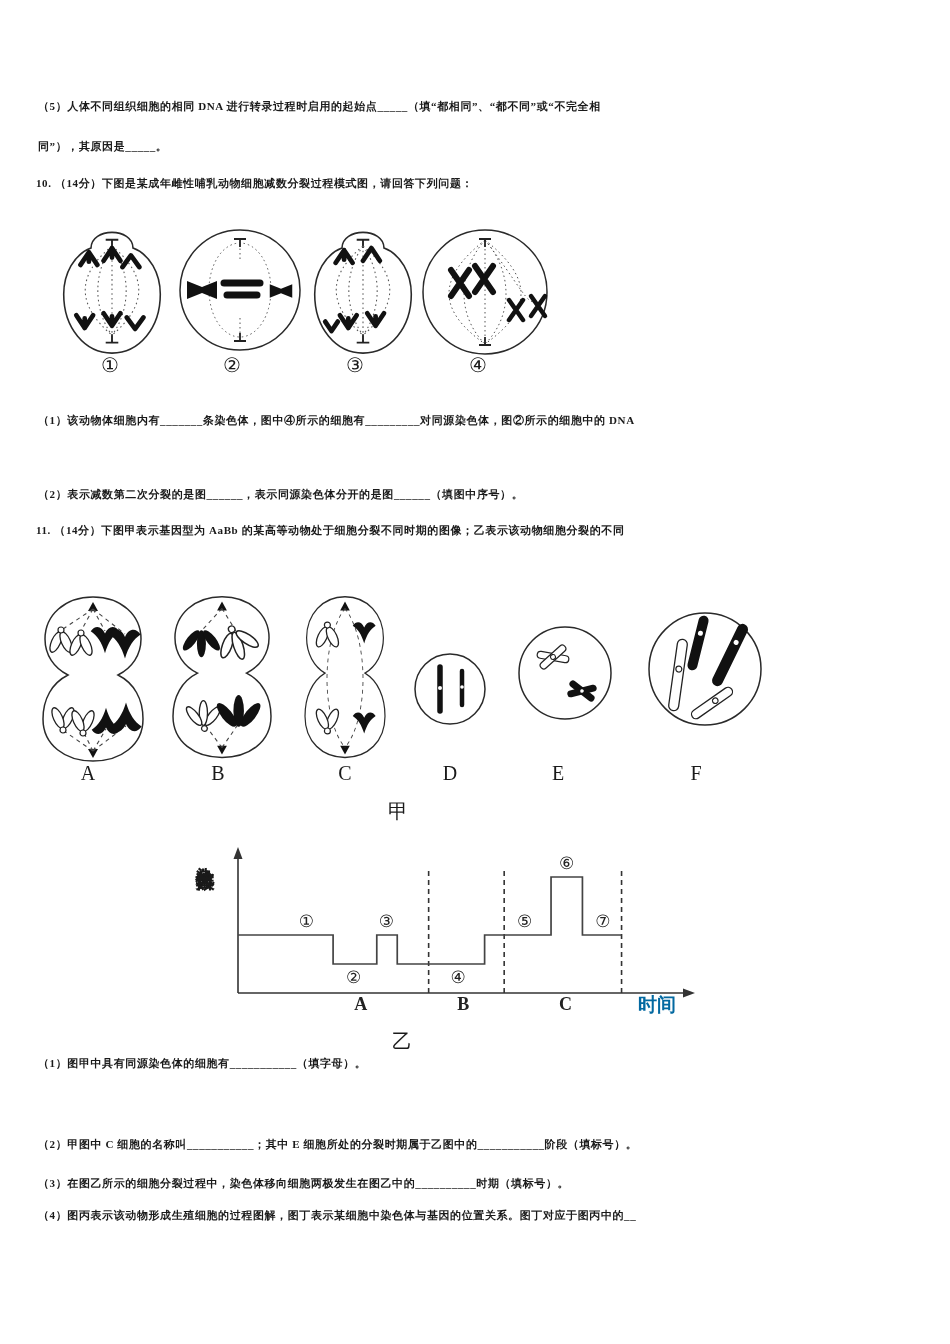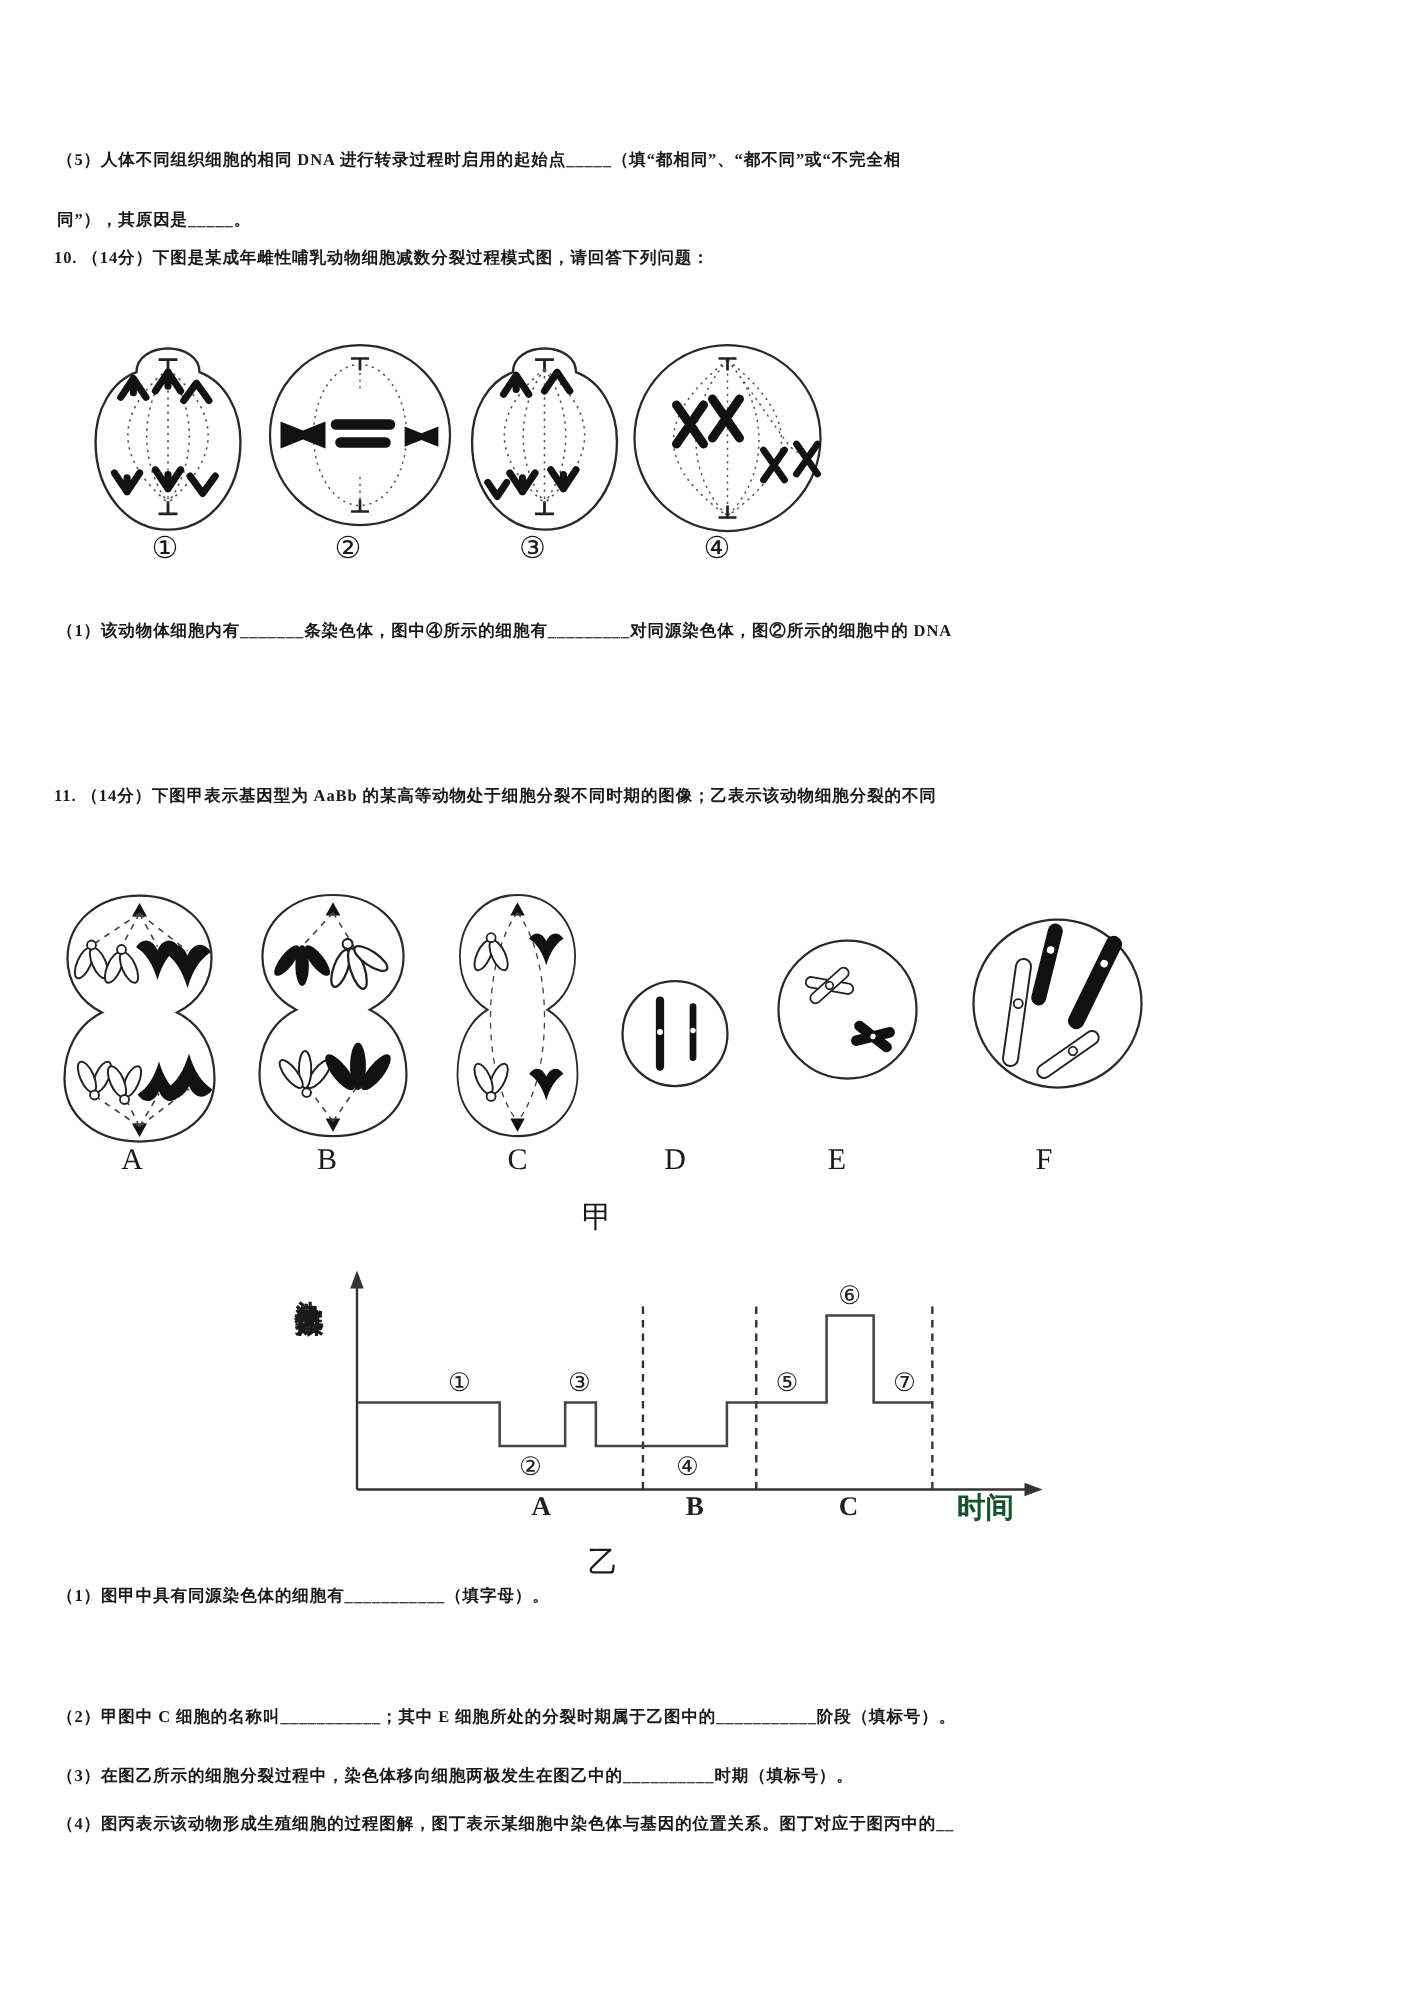"10." div.tline { top: 164px -> 176px }
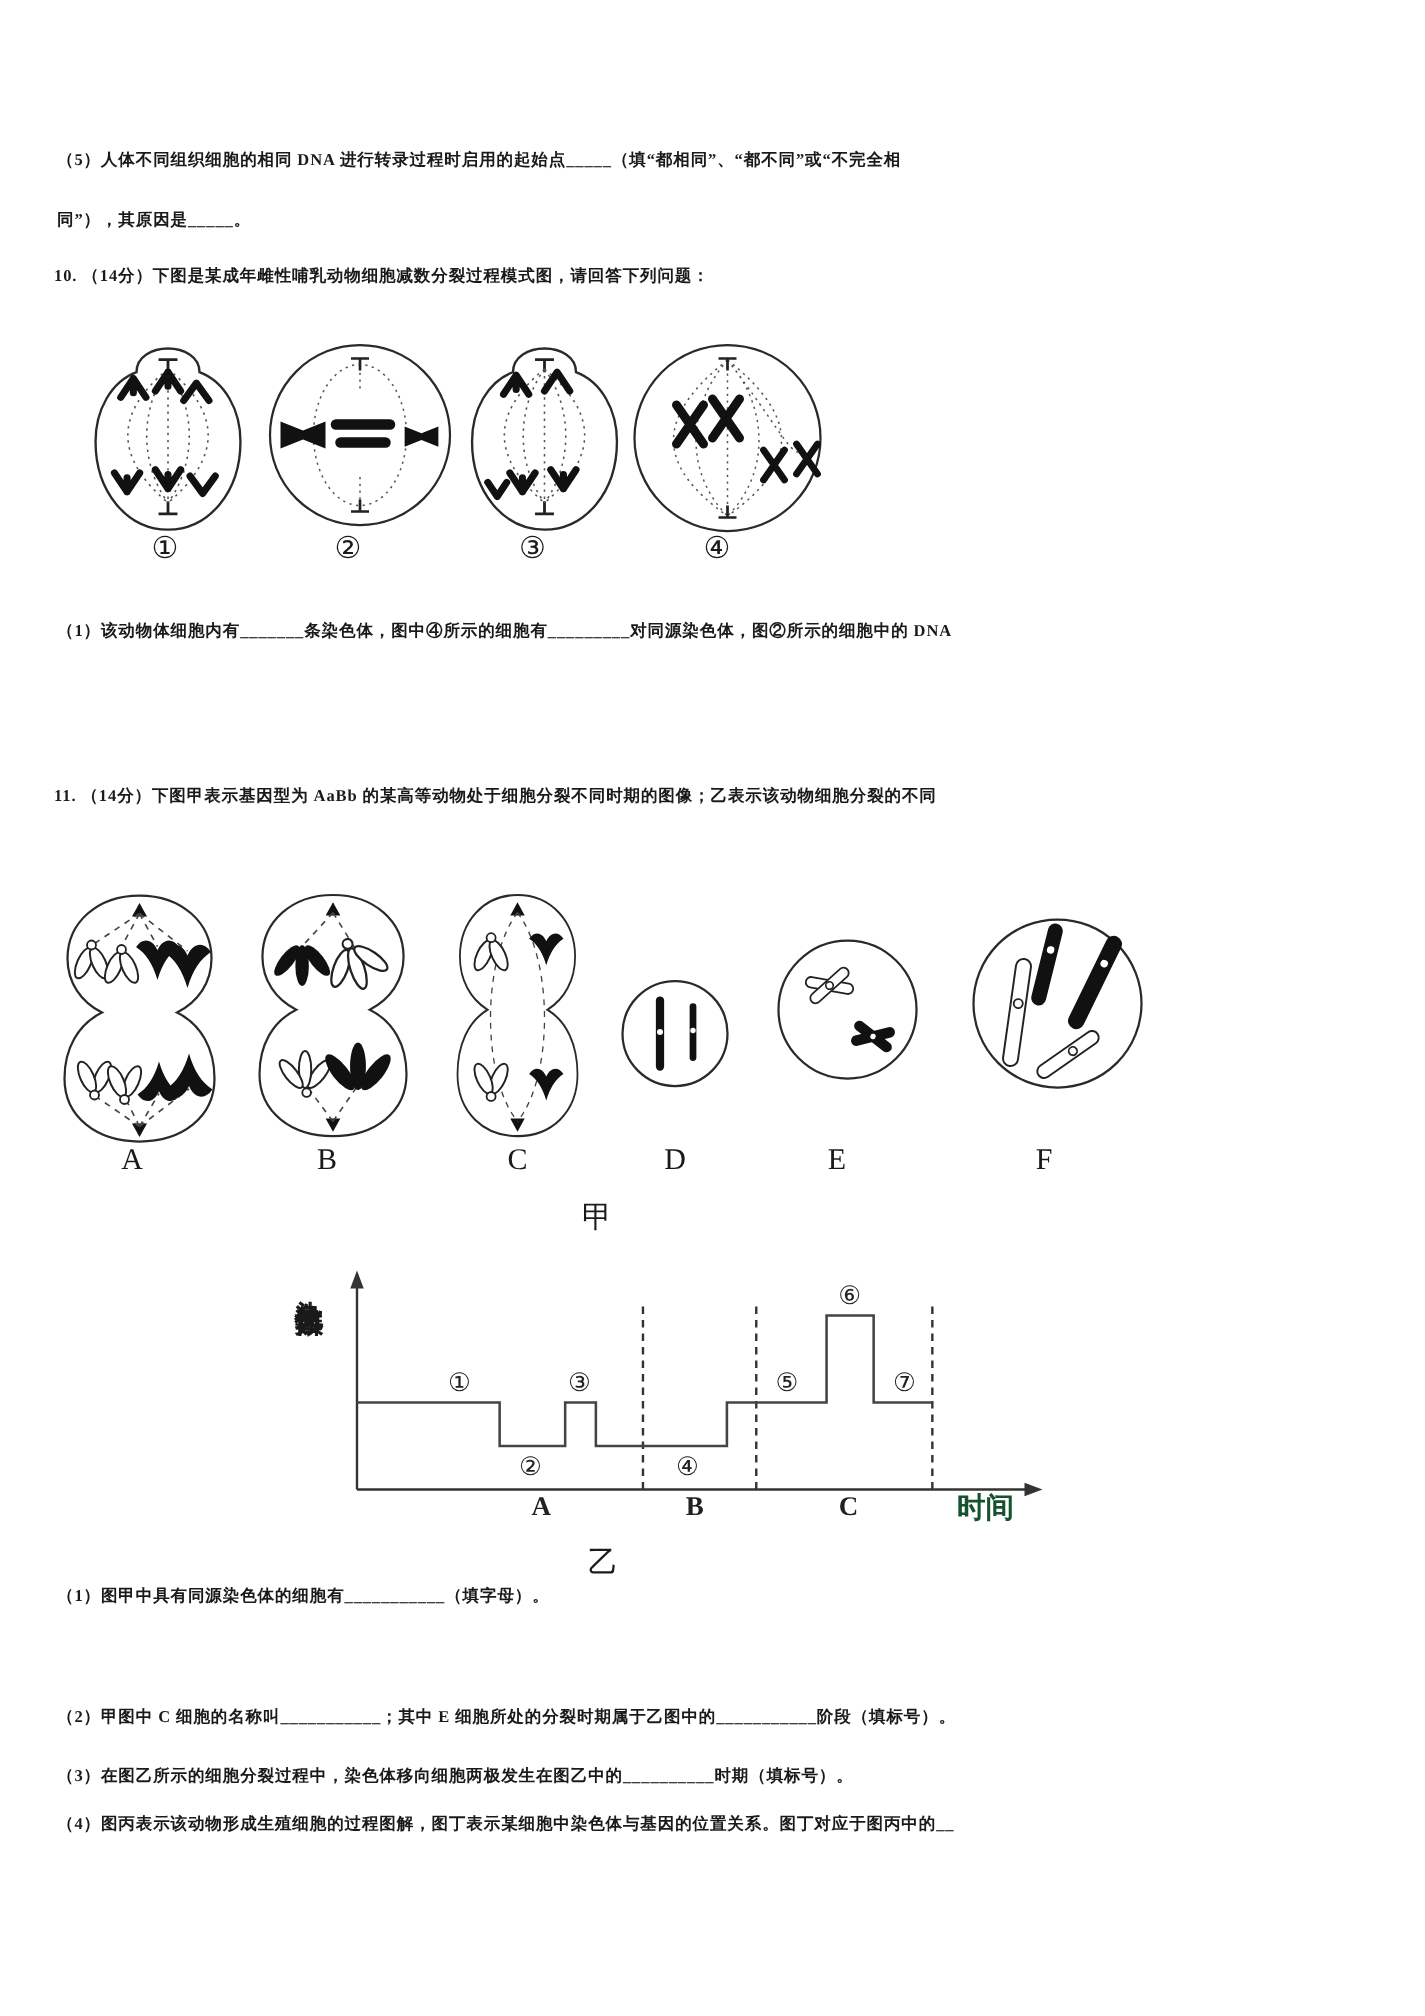"（2）表示减数第二次分裂的是图______，表示同源染色体分开的是图______" div.tline { html: none -> <div>（2）表示减数第二次分裂的是图______，表示同源染色体分开的是图______（填图中序号）。</div> }
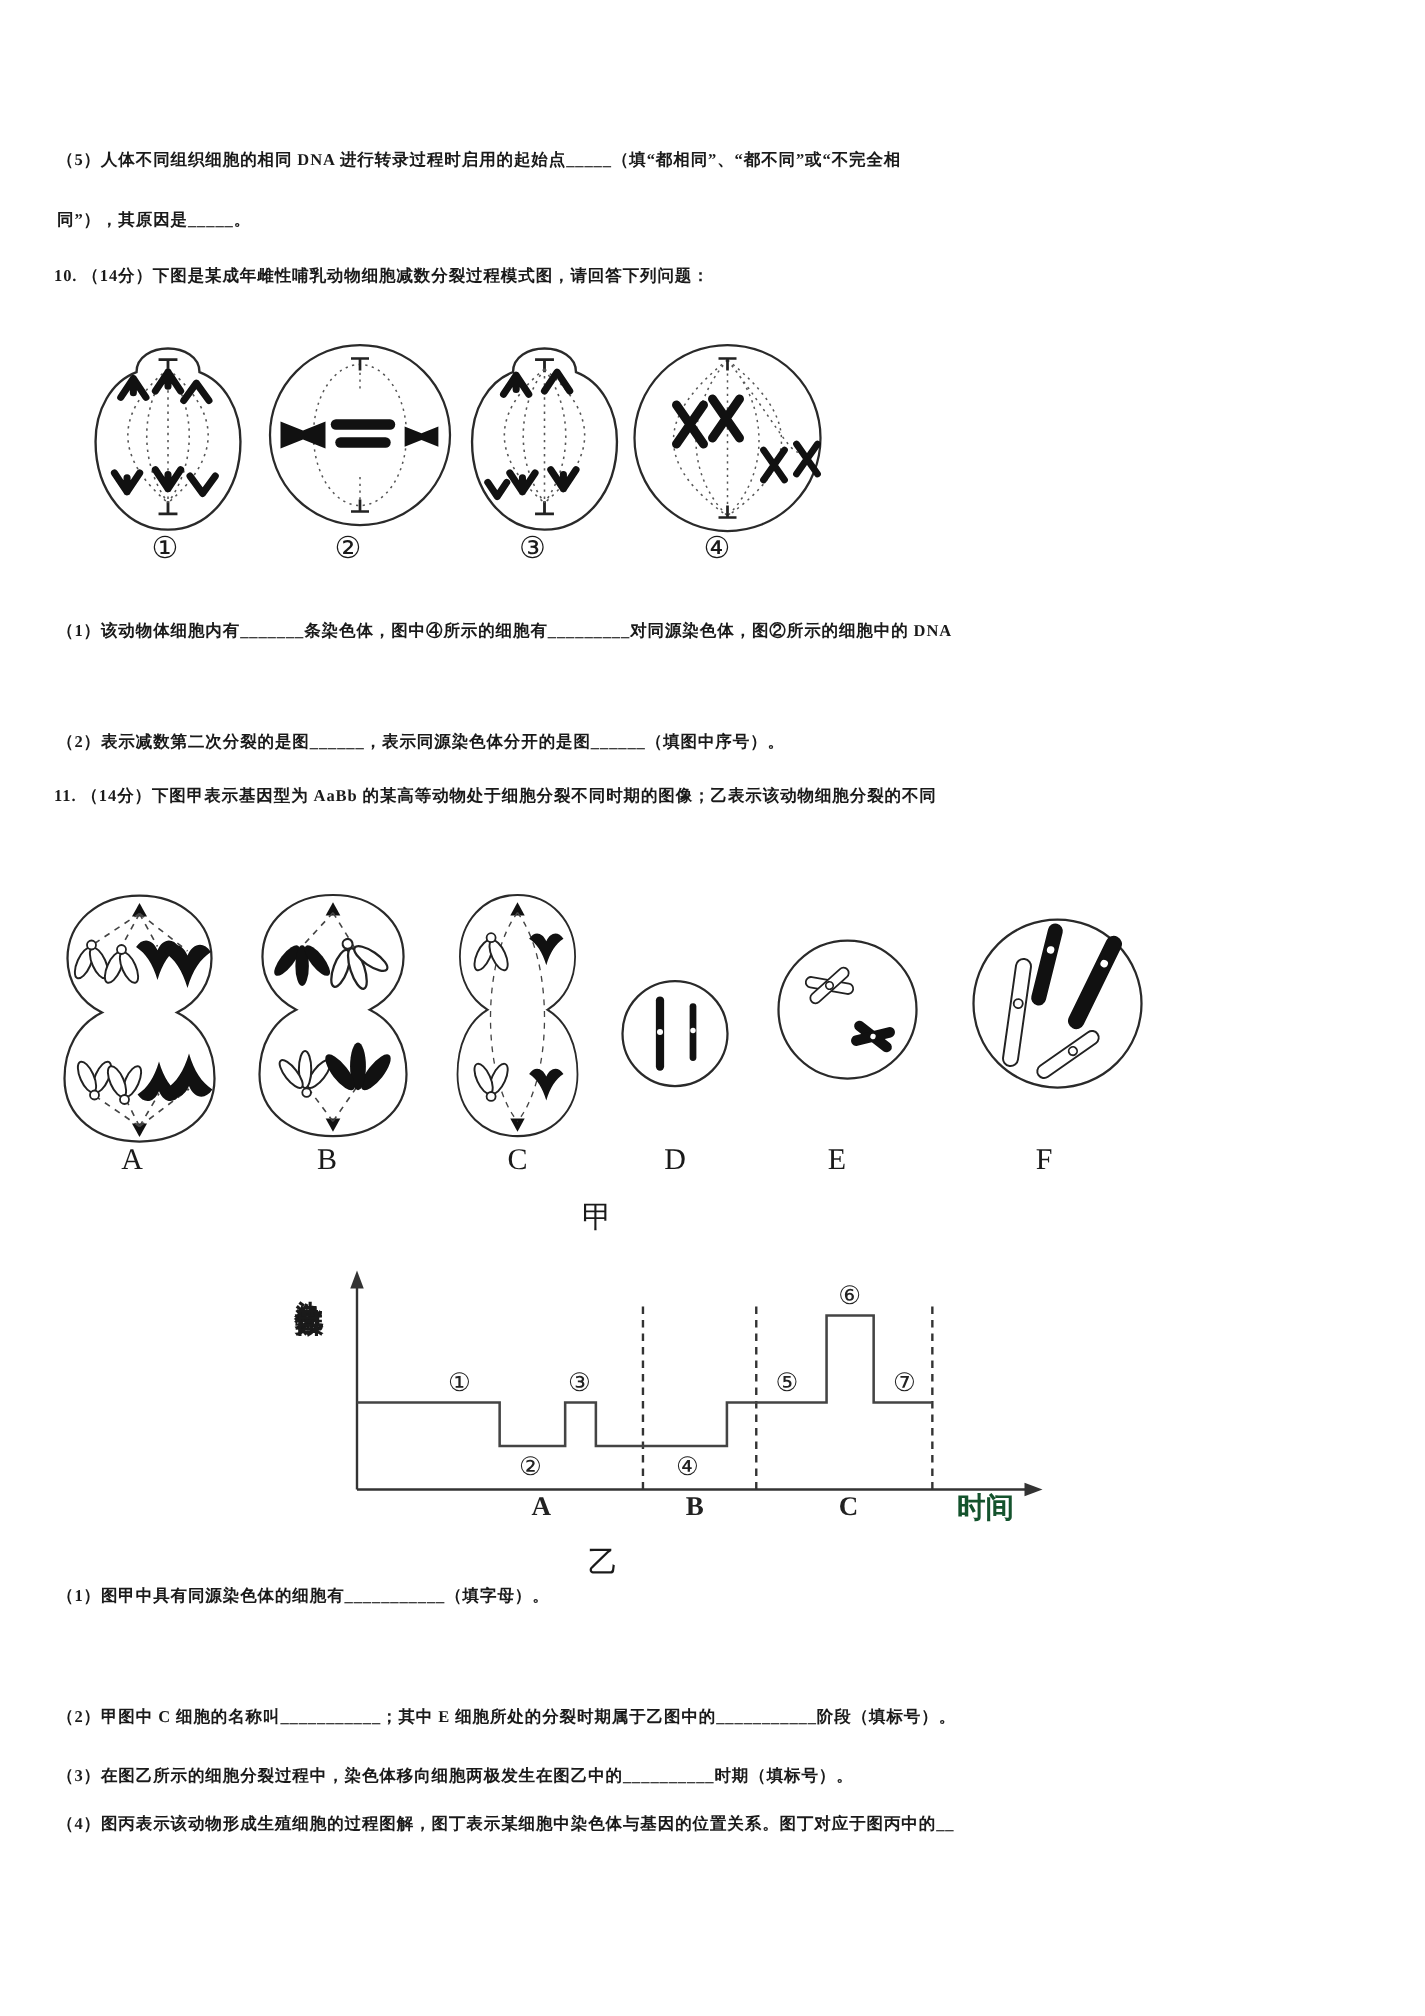"时间" .xlab { color: #14532d -> #0369a1 }
